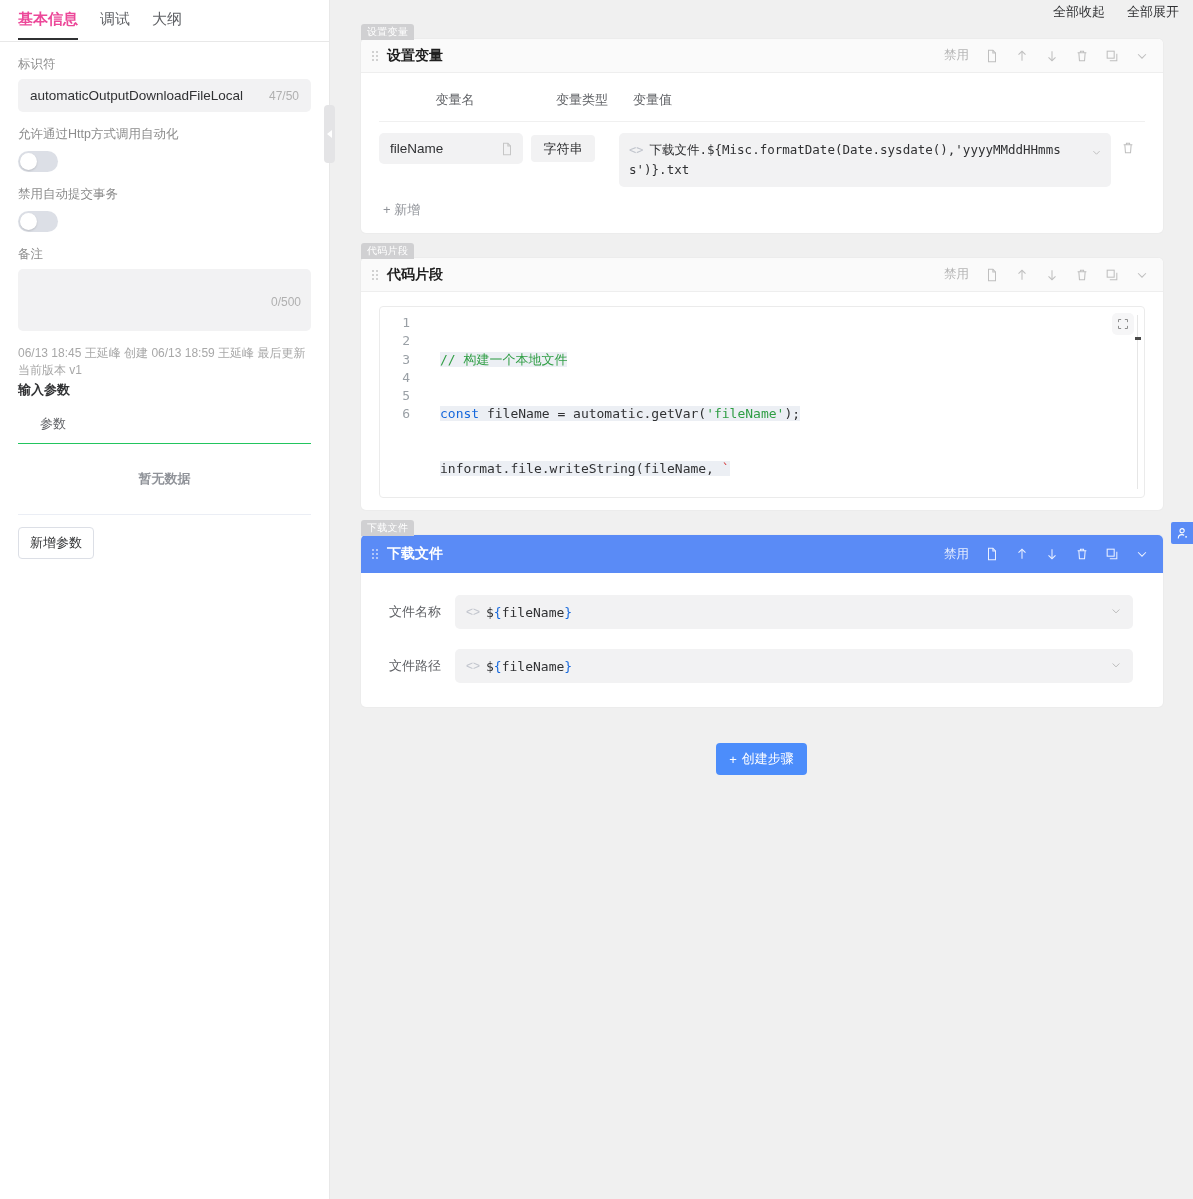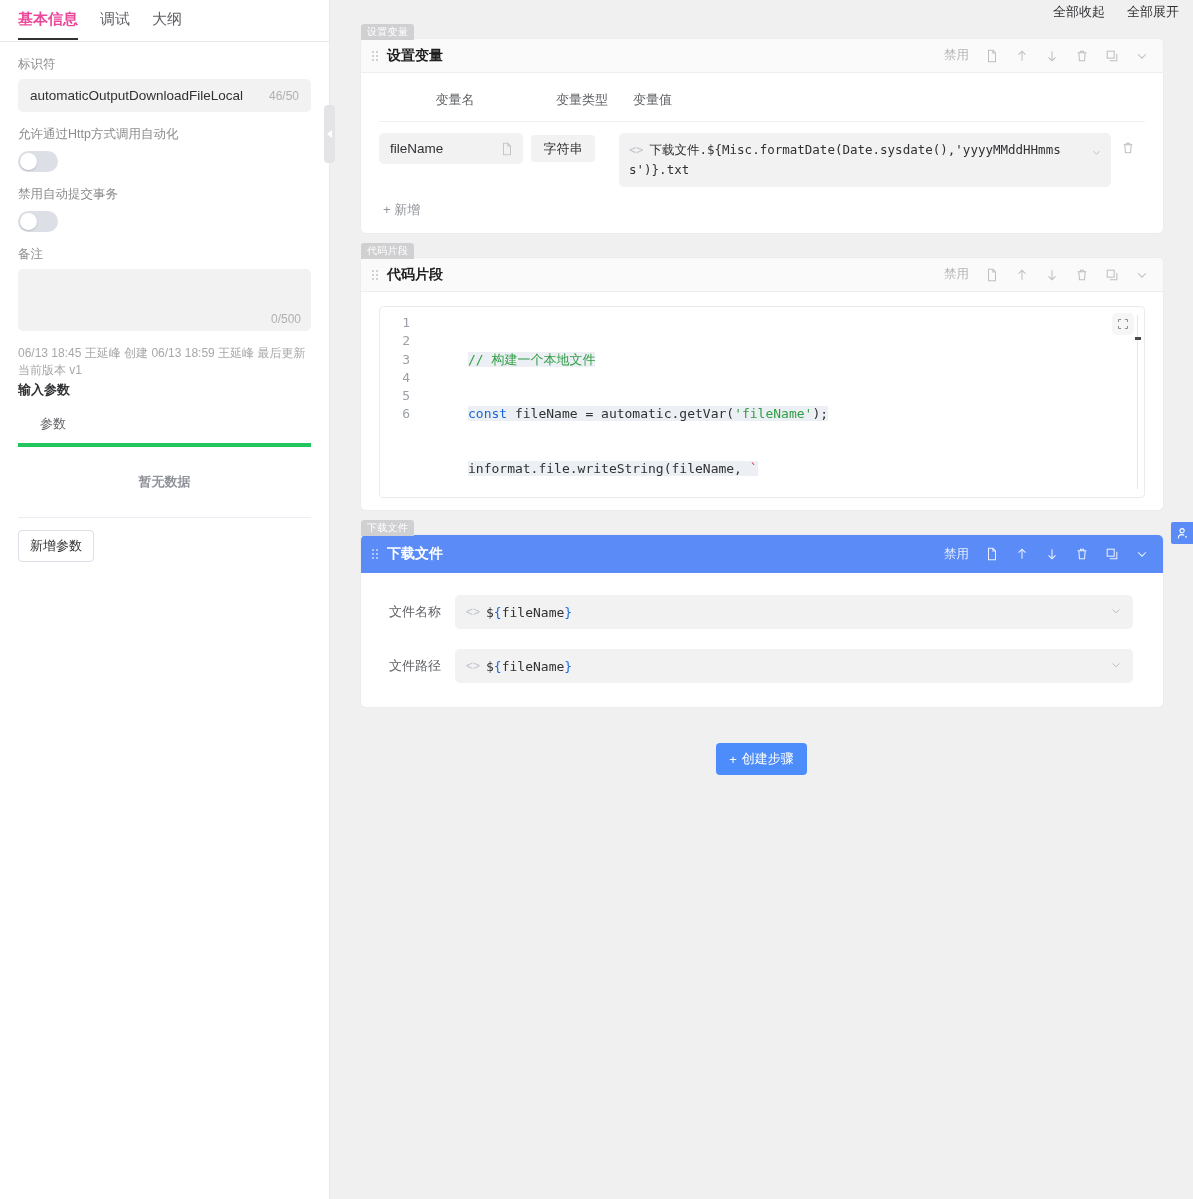"46/50" span.counter { text: 46/50 -> 47/50 }
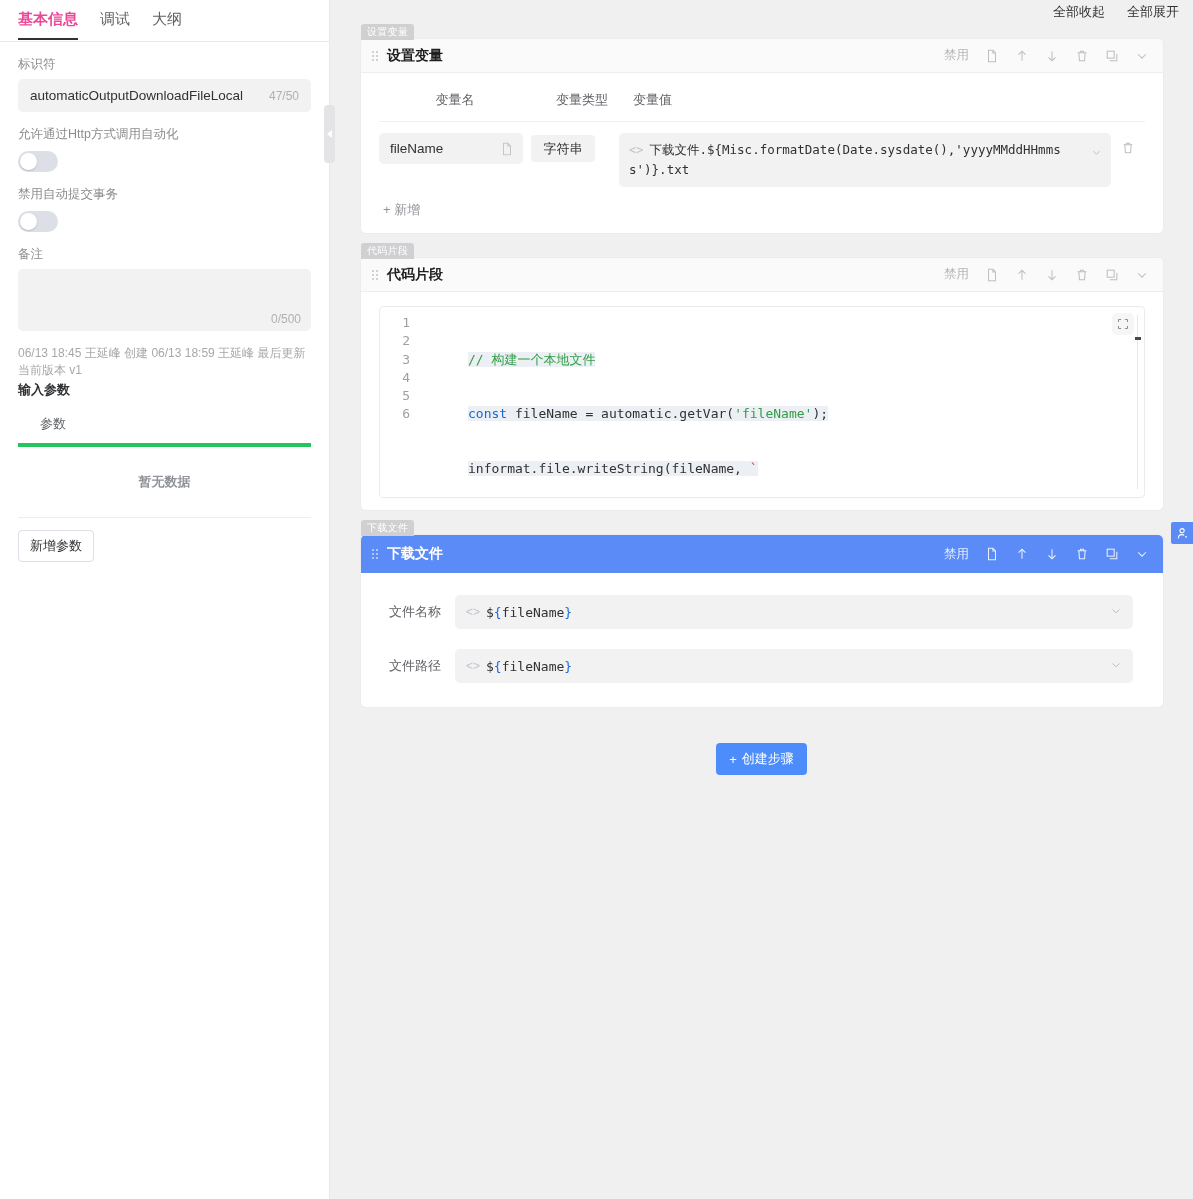"0/500" .textarea-box .counter { bottom: 5px -> 22px }
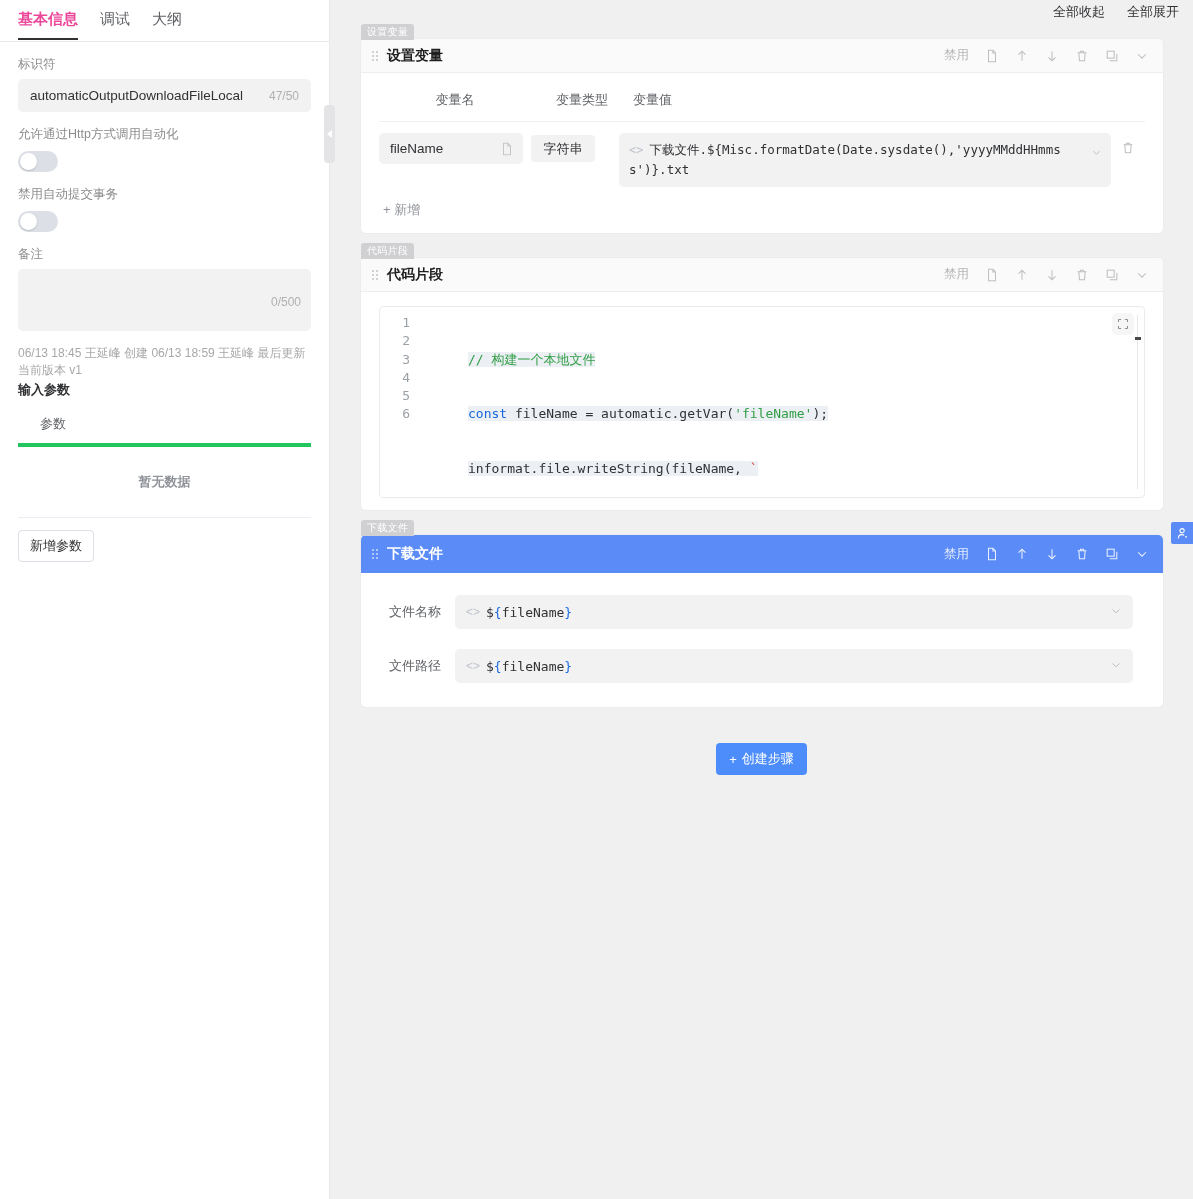"// 构建一个本地文件" .hl { margin-left: 28px -> none }
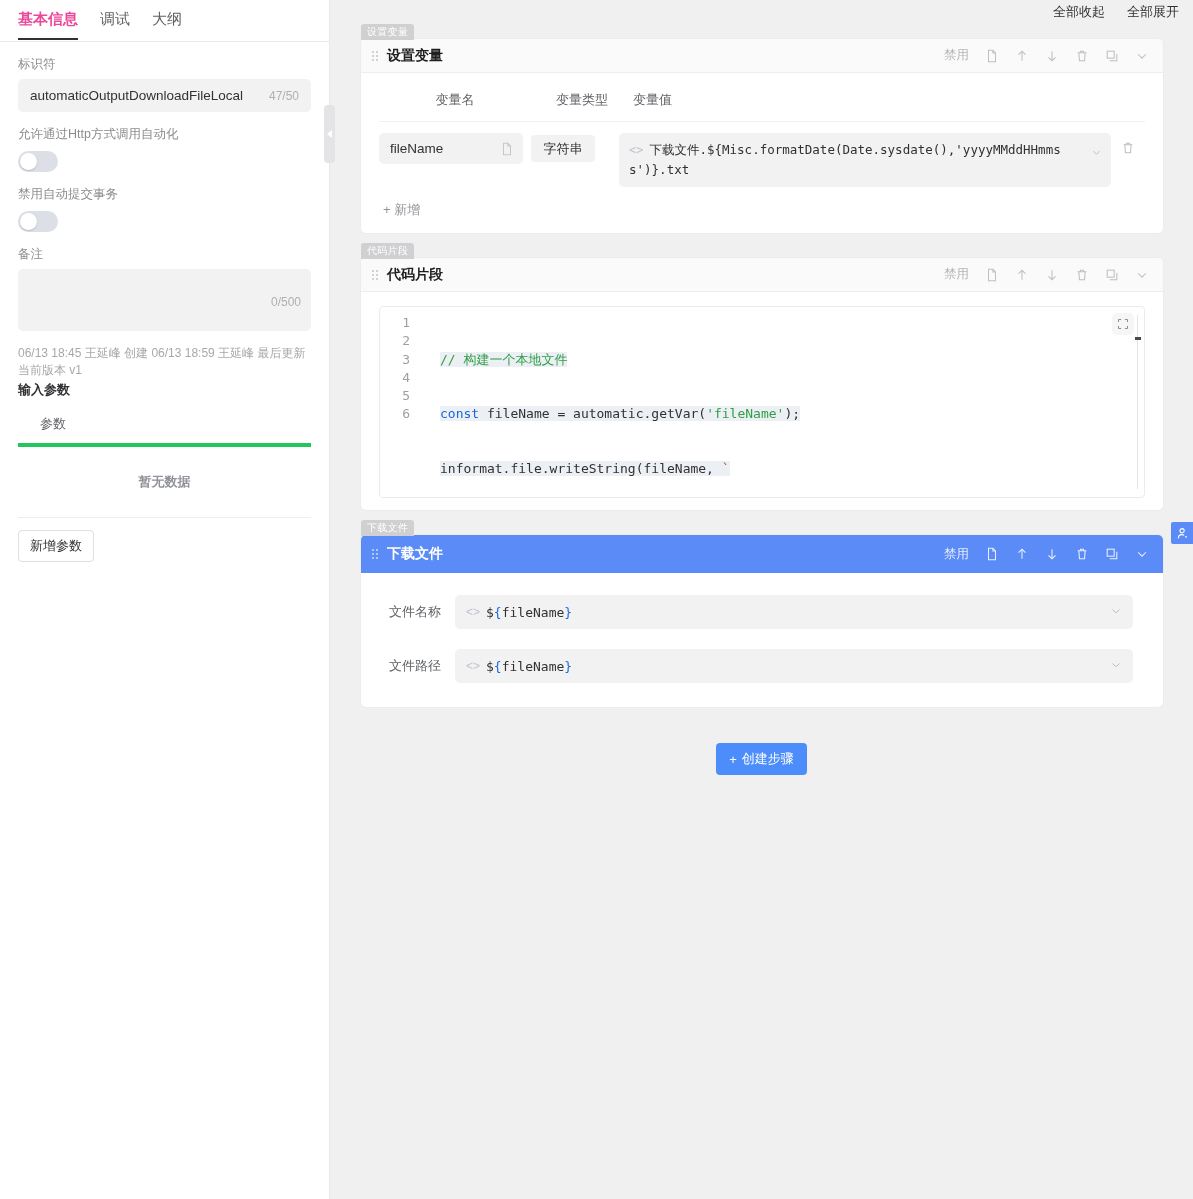"参数" .param-head { border-bottom: 4px solid #22c55e -> 1px solid #22c55e }
